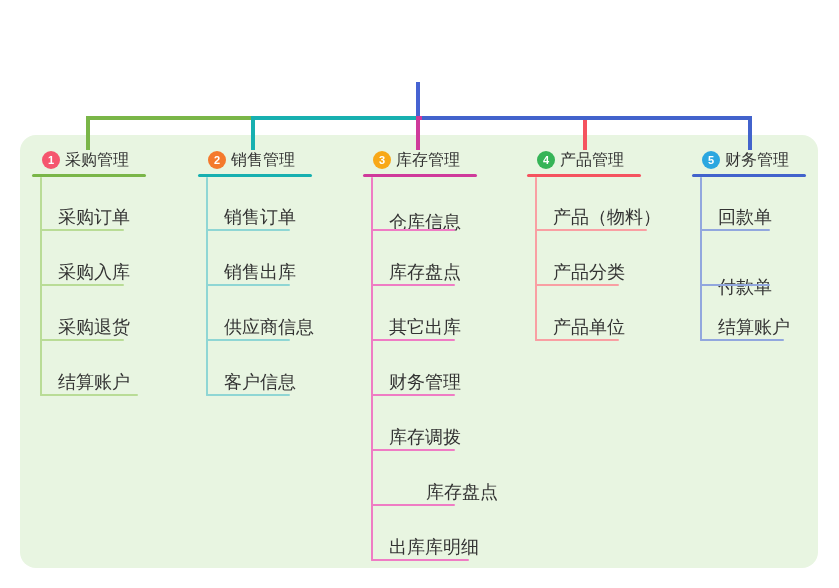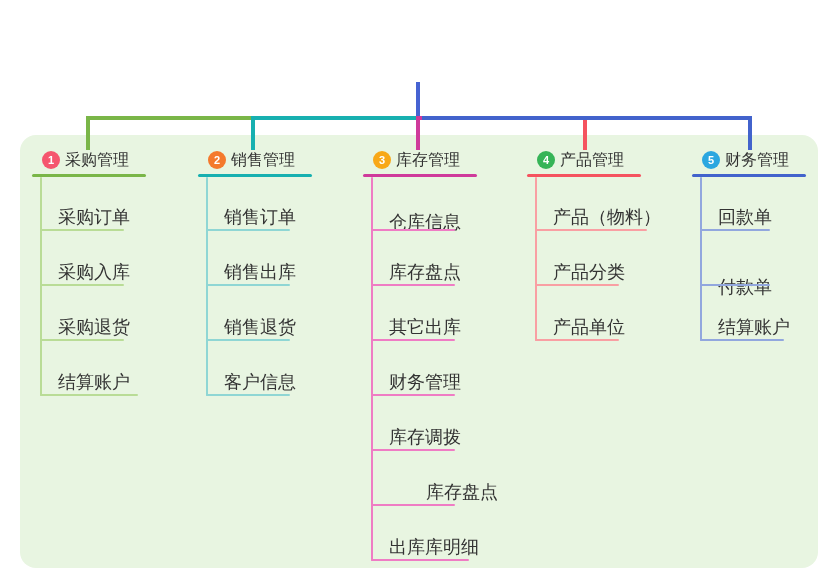"销售退货" div.item-label { text: 销售退货 -> 供应商信息 }
